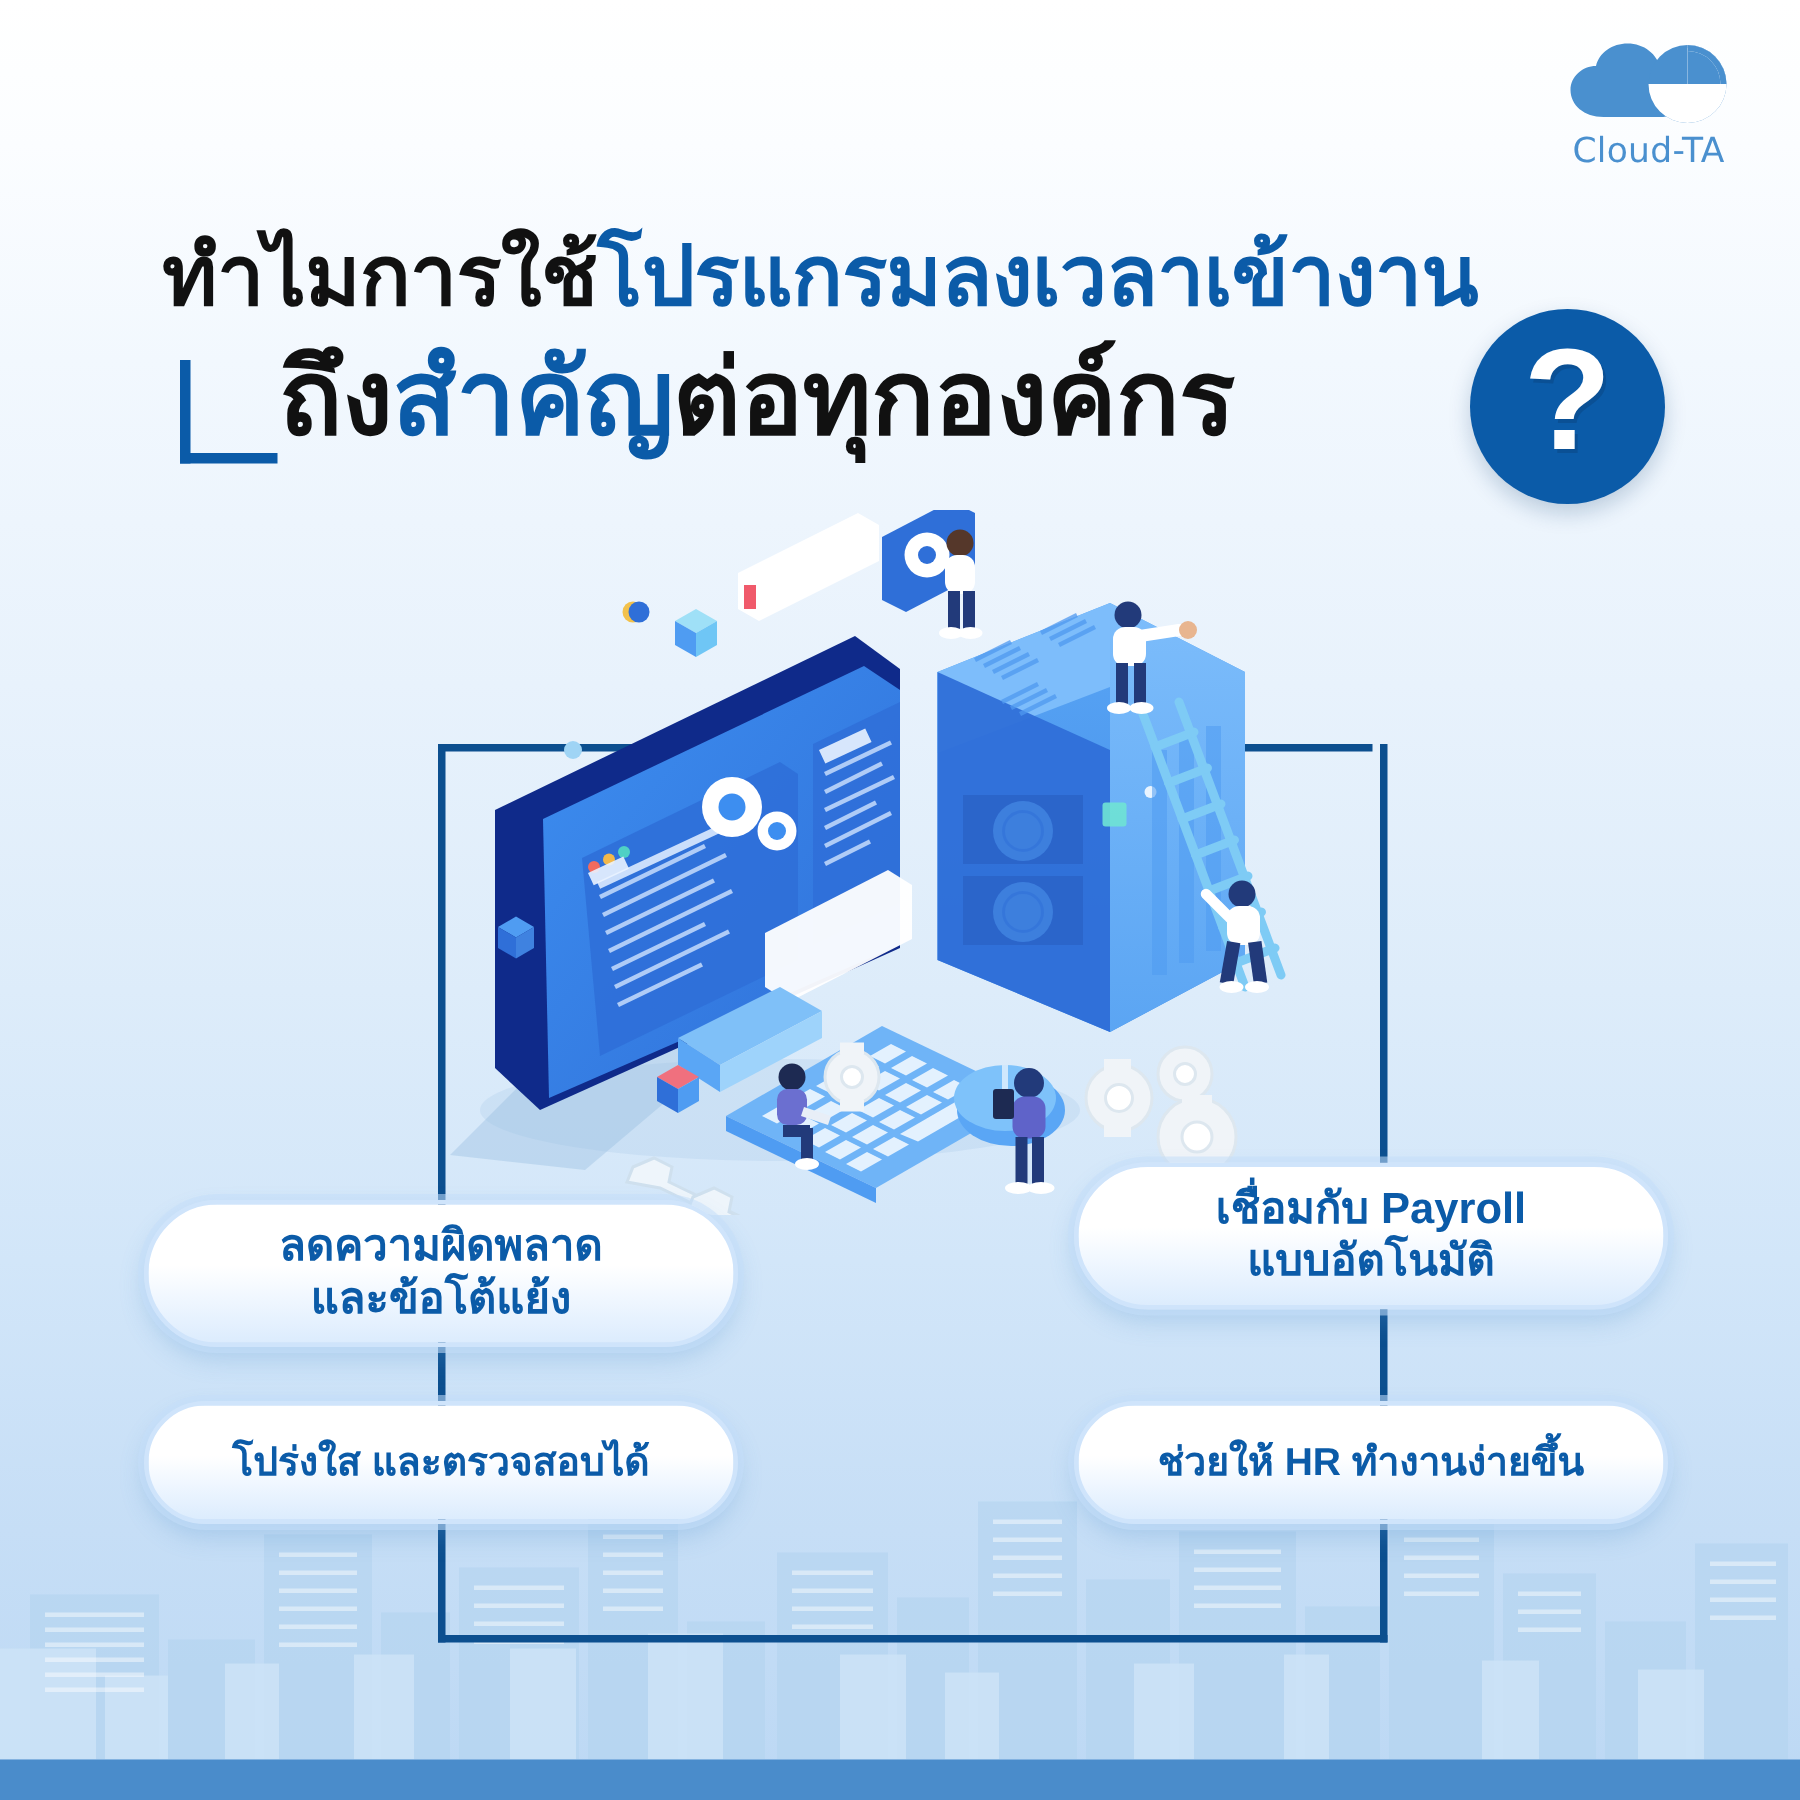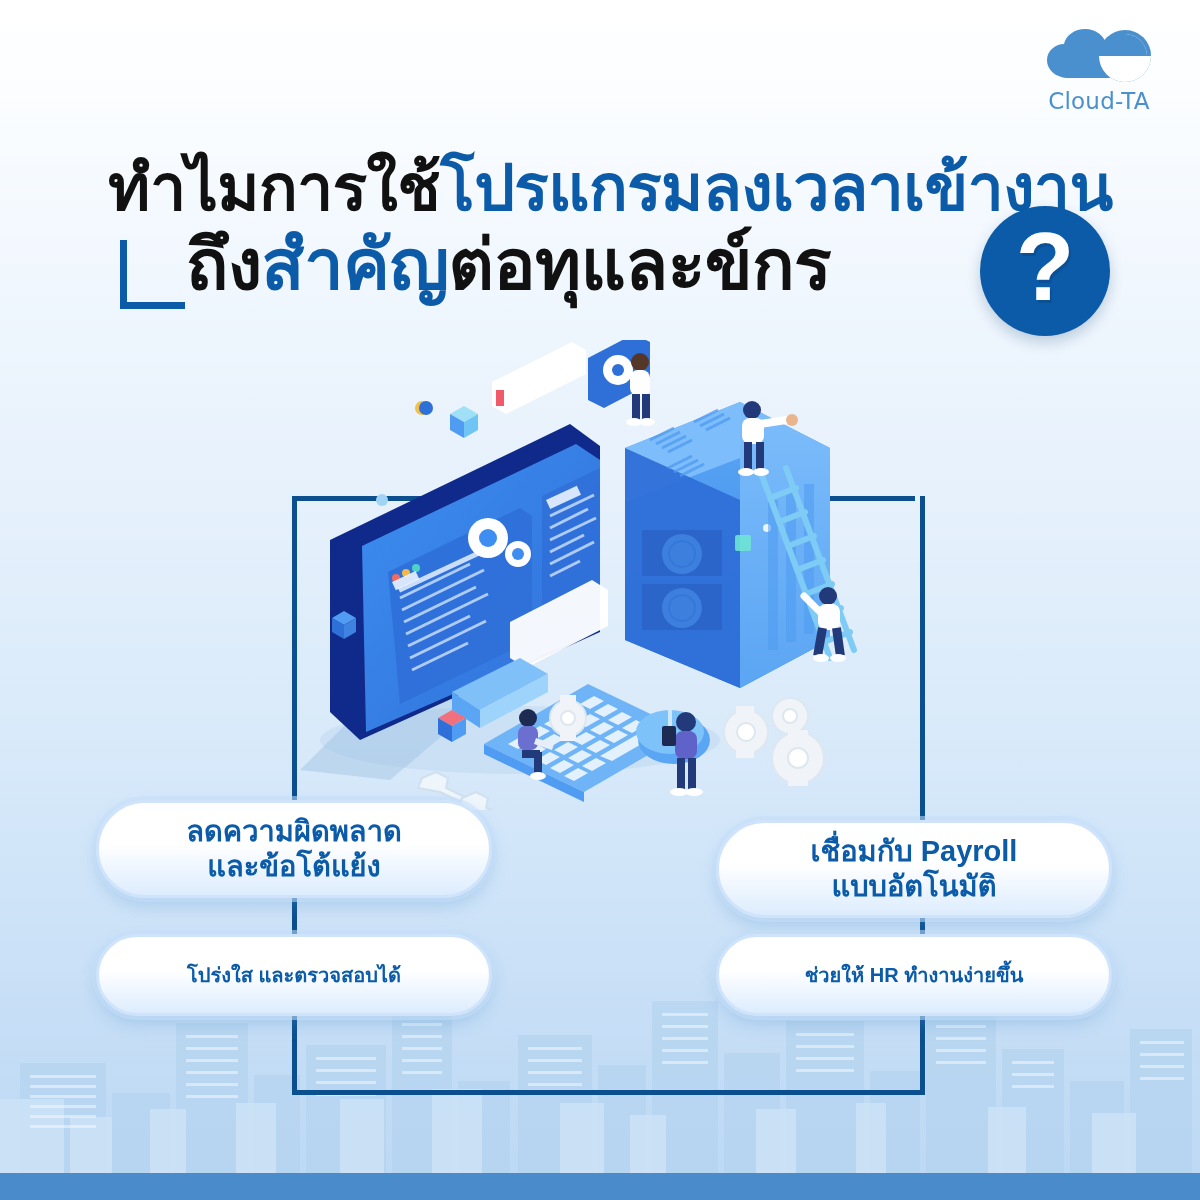"ทำไมการใช้โปรแกรมลงเวลาเข้างาน" .hl1 { font-size: 64px -> 56px }
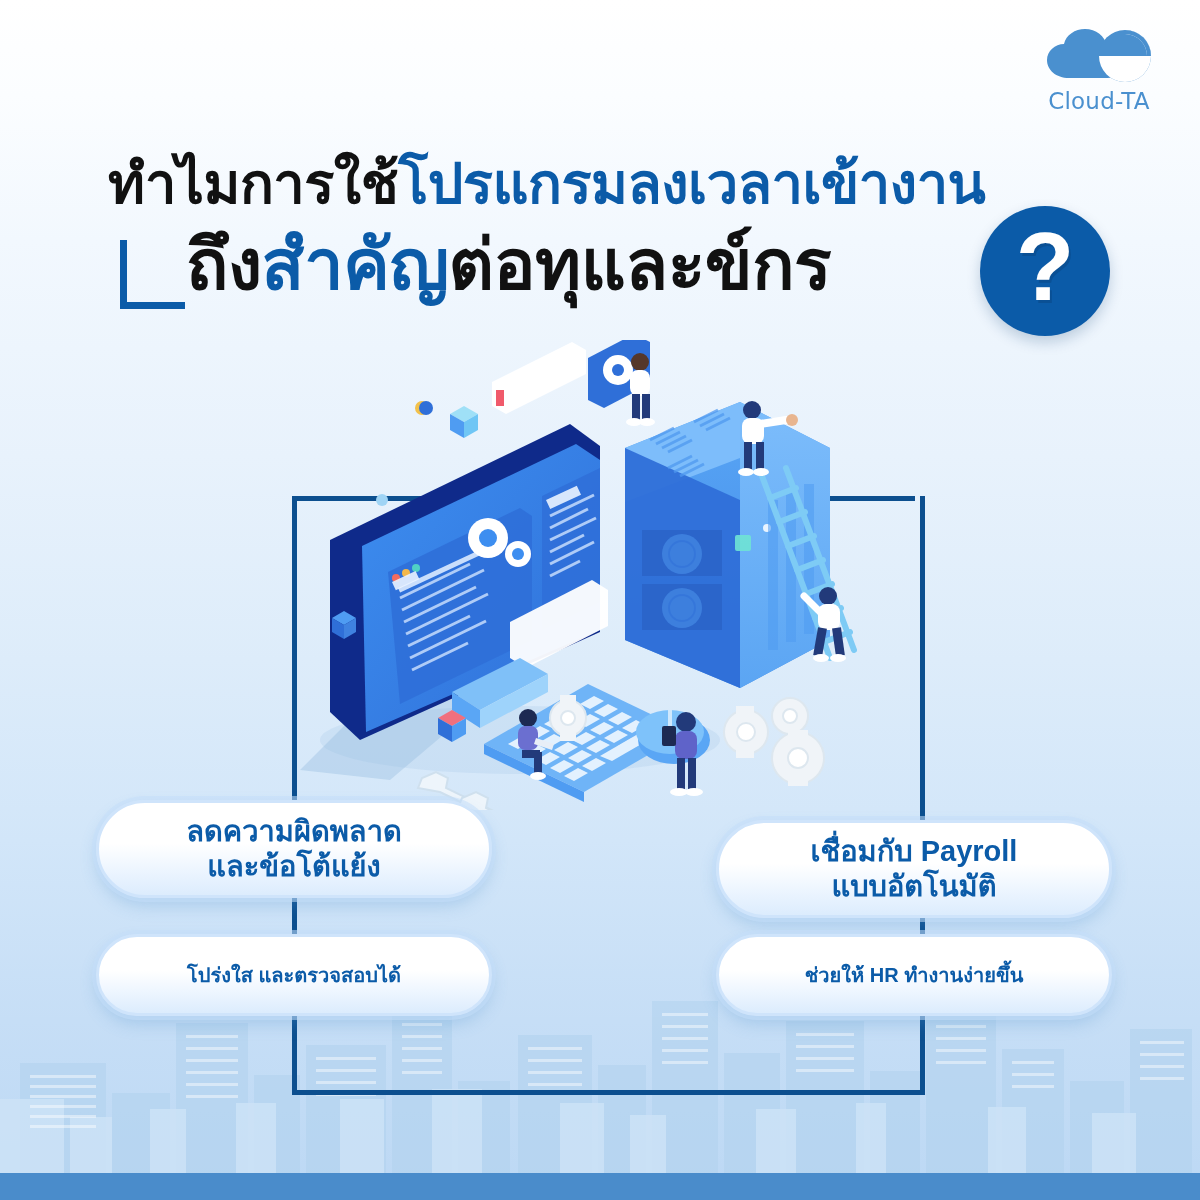"ต่อทุและข์กร" span { text: ต่อทุและข์กร -> ต่อทุกองค์กร }
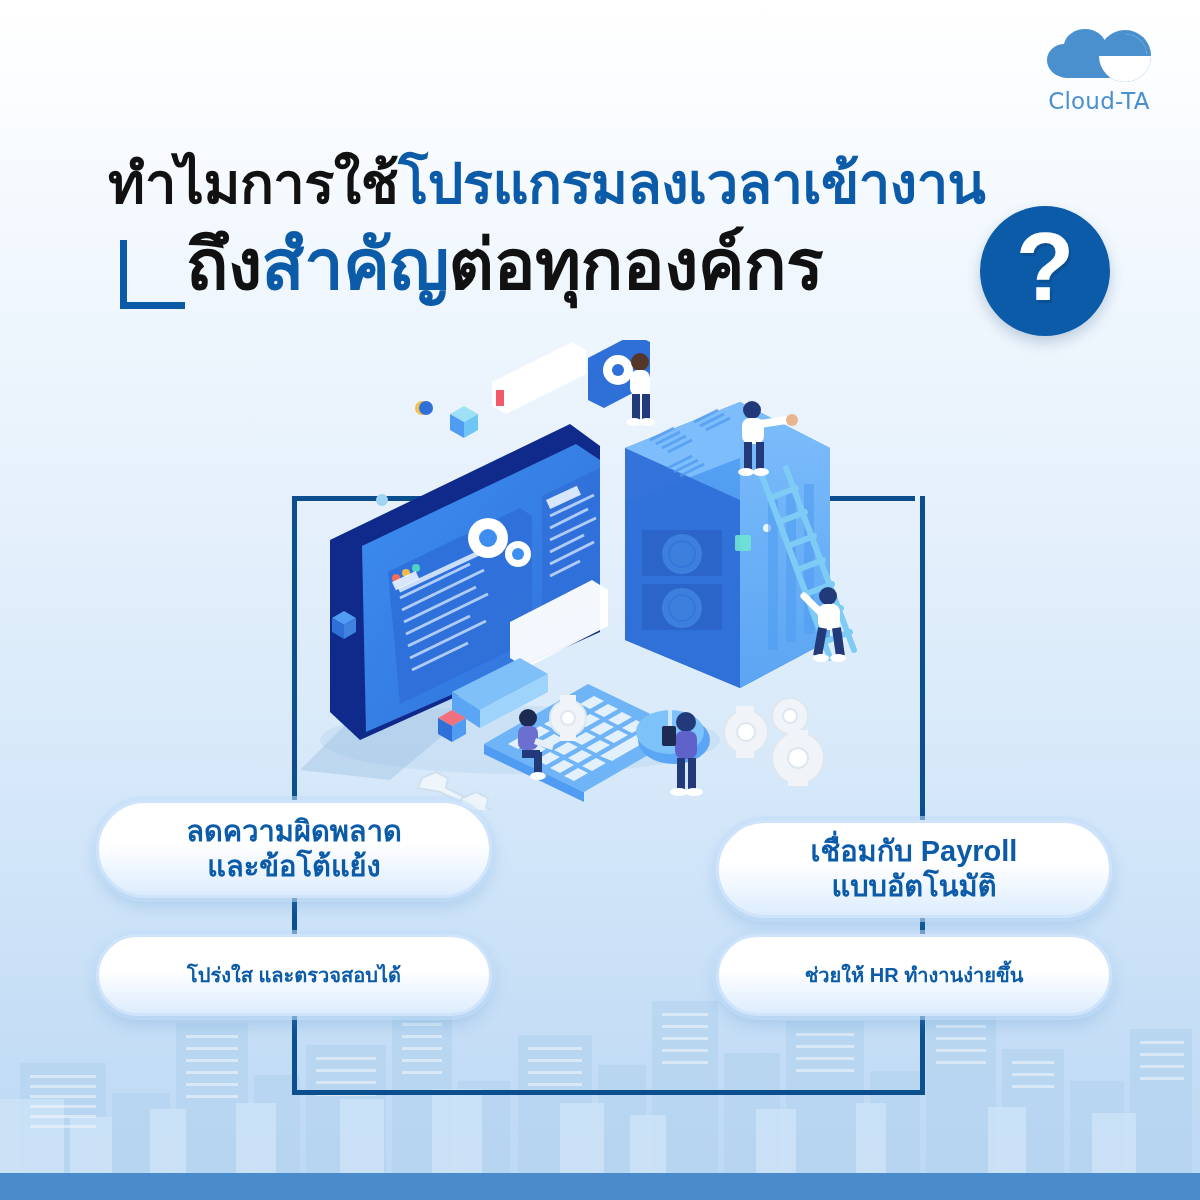"เชื่อมกับ Payroll" .pill-2 { top: 820px -> 775px }
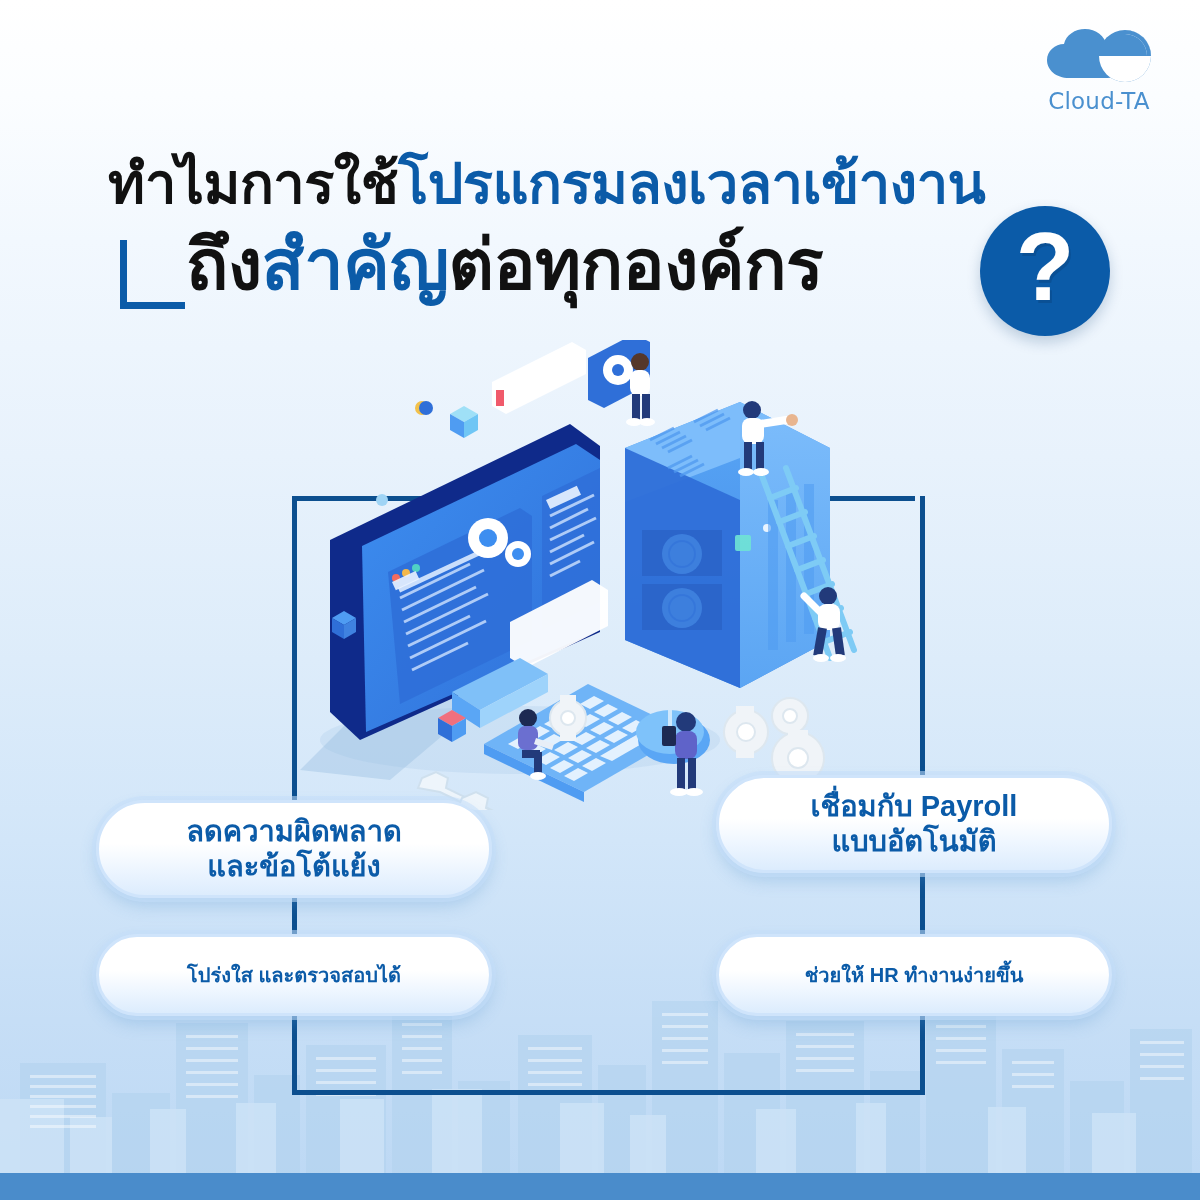"โปร่งใส และตรวจสอบได้" .pill-3 .pill-text,.pill-4 .pill-text { font-size: 20px -> 26px }
